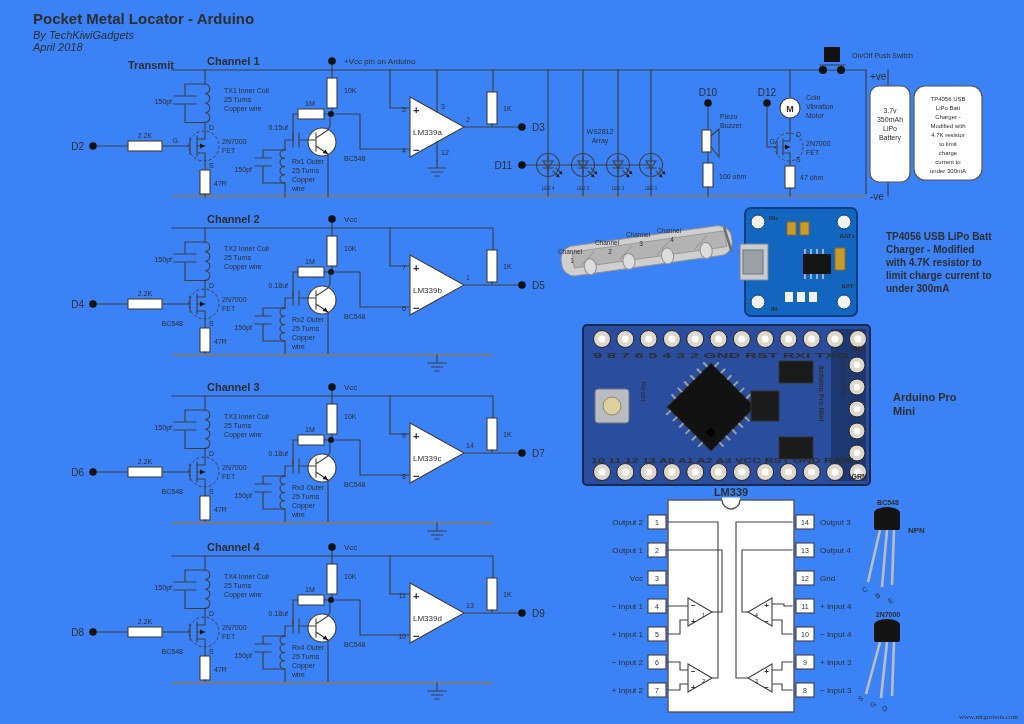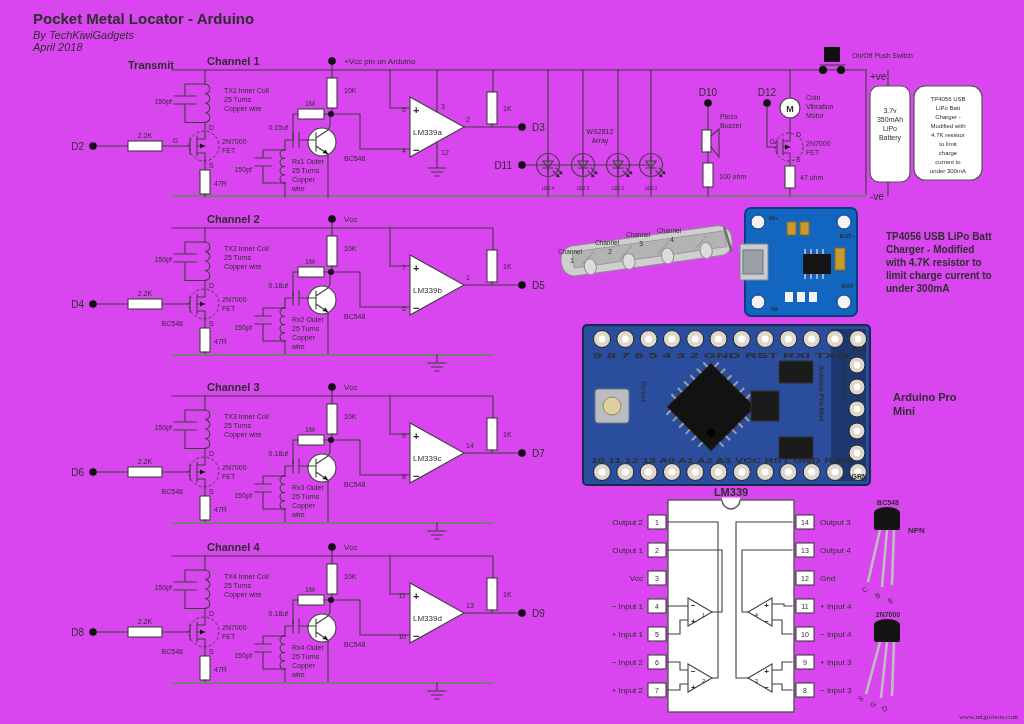"Pocket Metal Locator - Arduino" #page { background: #d946ef -> #3b82f6 }
